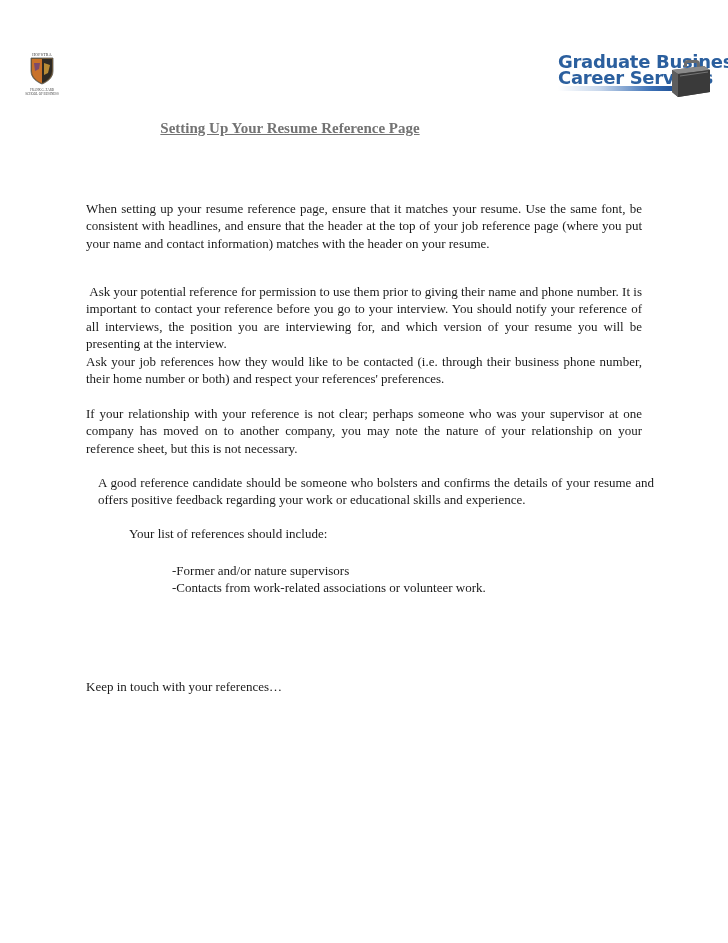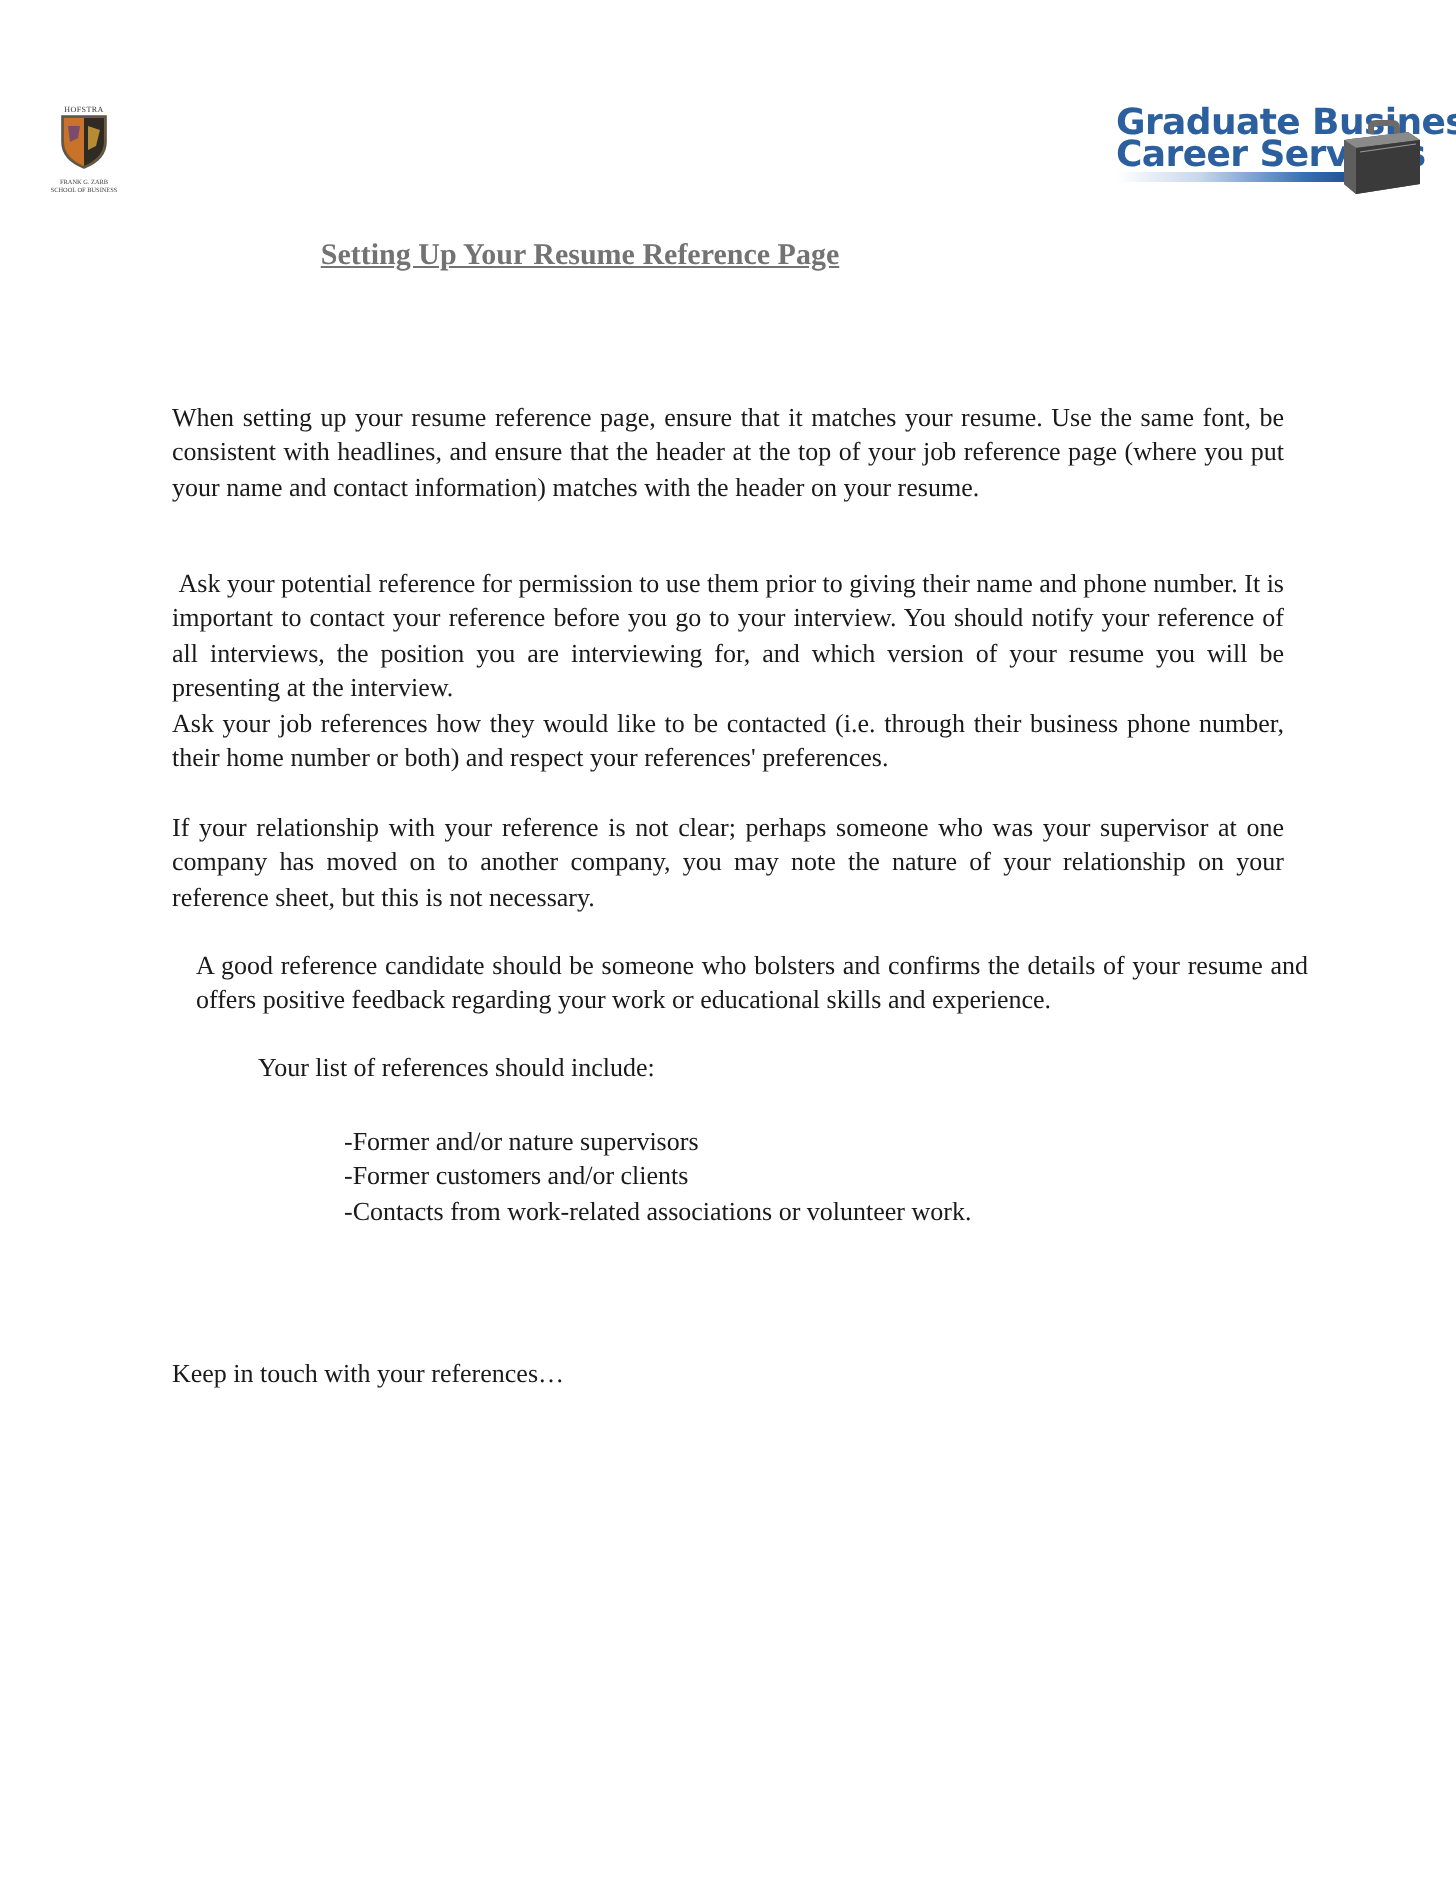"-Former customers and/or clients" li { html: <li>-Former customers and/or clients</li> -> none }
